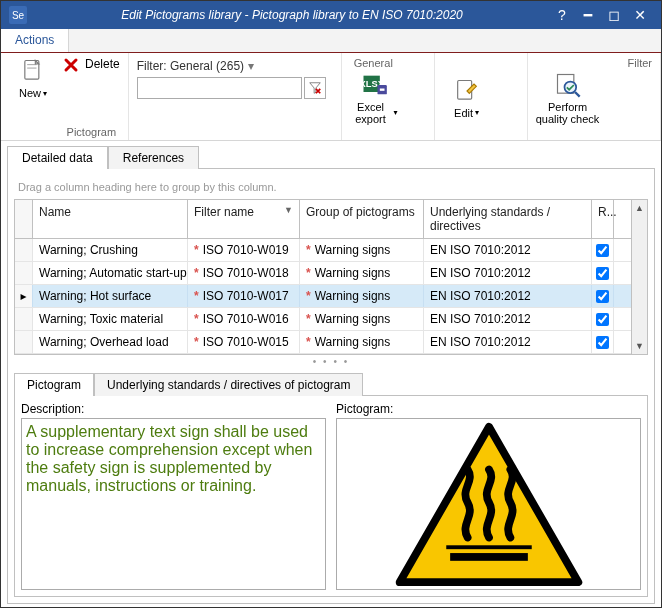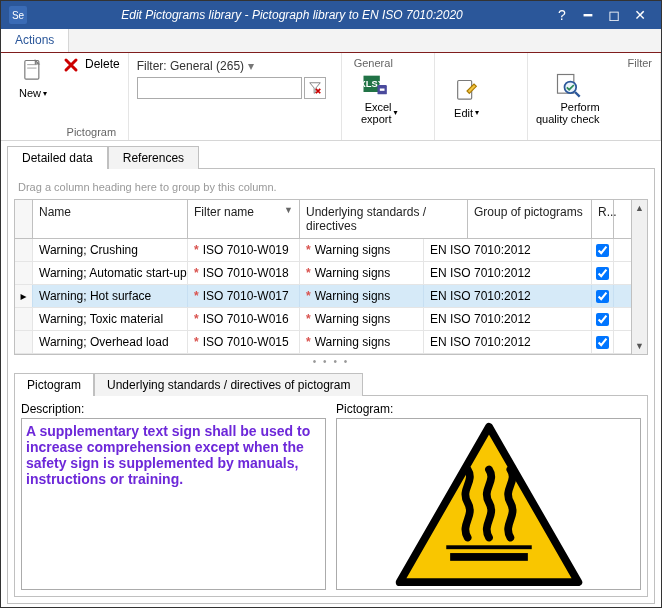"XLSX" .r-btn-lg { text-align: right -> center }
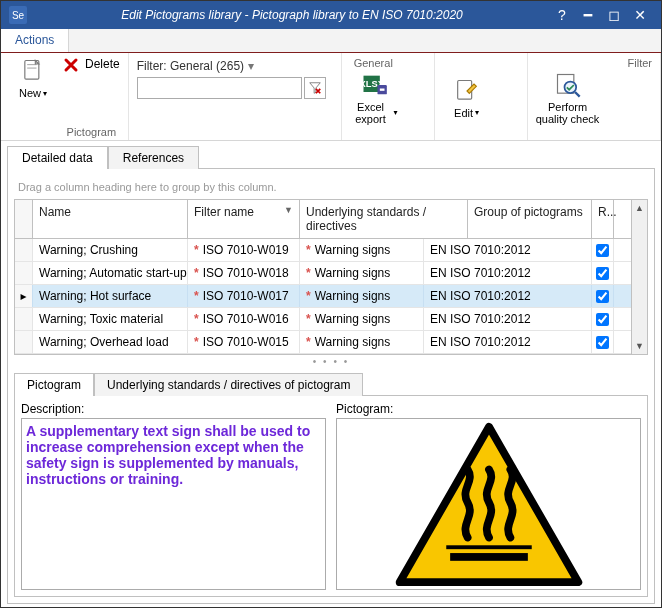"Underlying standards / directives" div.gc-h { order: before "Group of pictograms" -> after "Group of pictograms" }
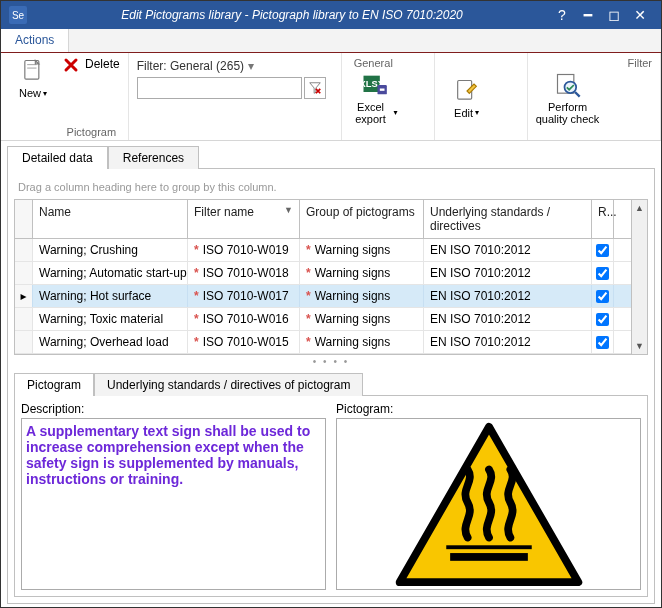"A supplementary text sign shall" .desc-box { color: #6d28d9 -> #4d7c0f; font-size: 14px -> 16px; font-weight: bold -> none }
